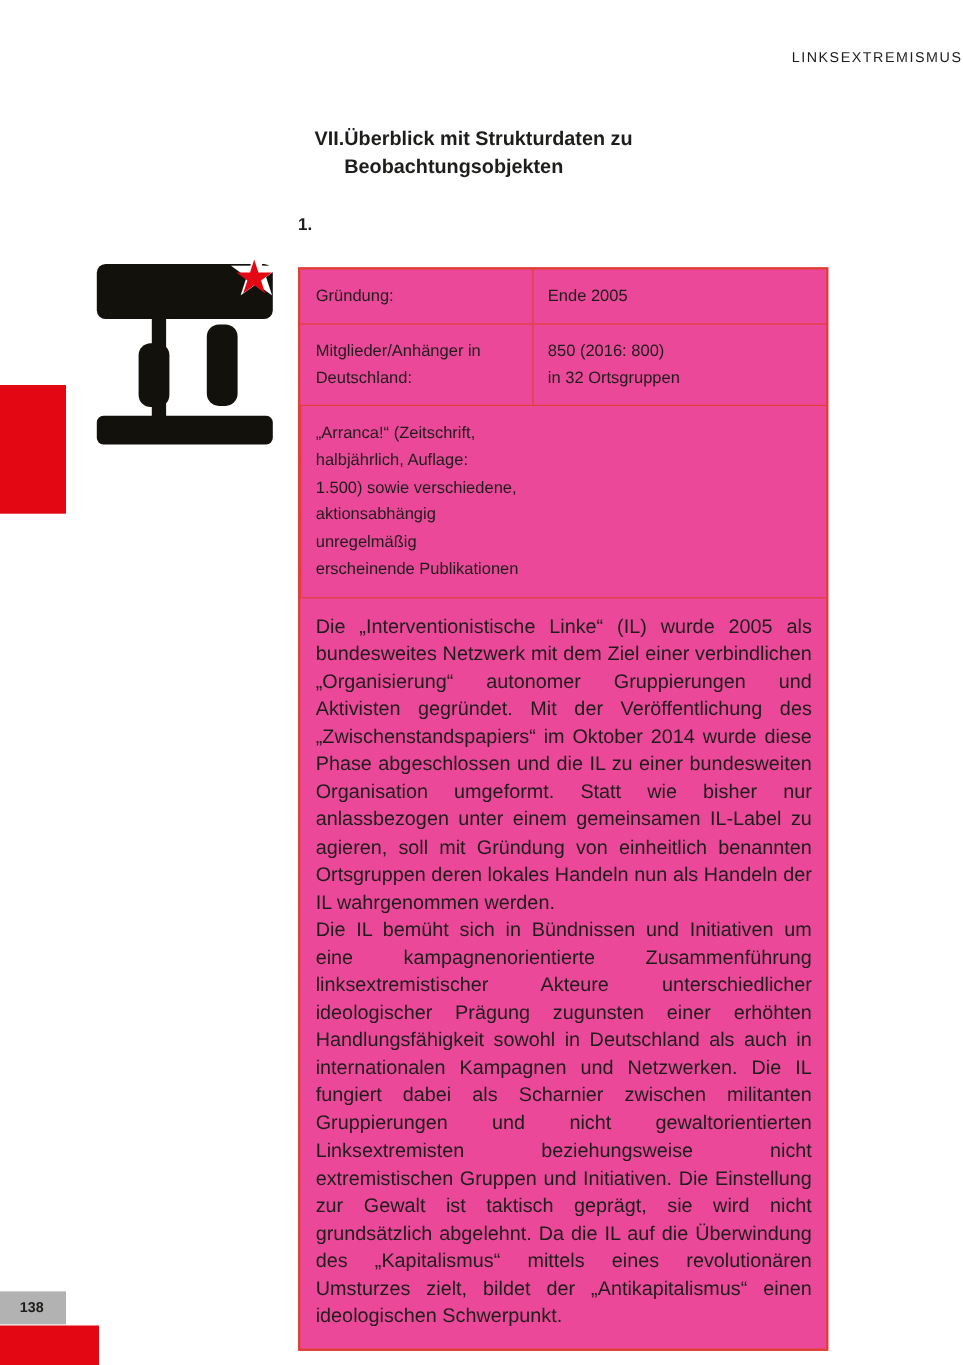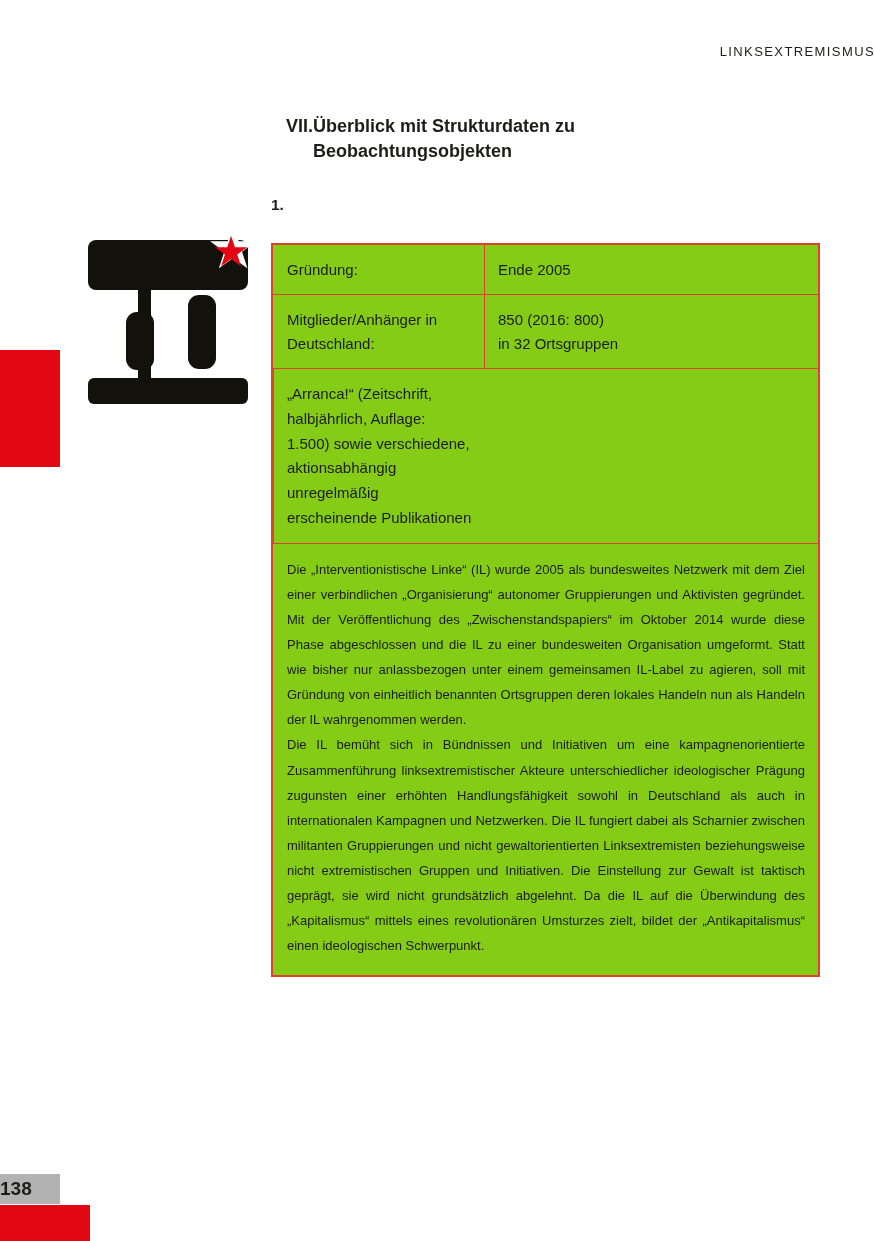"Gründung:" .infobox { background: #84cc16 -> #ec4899; width: 549px -> 482px }
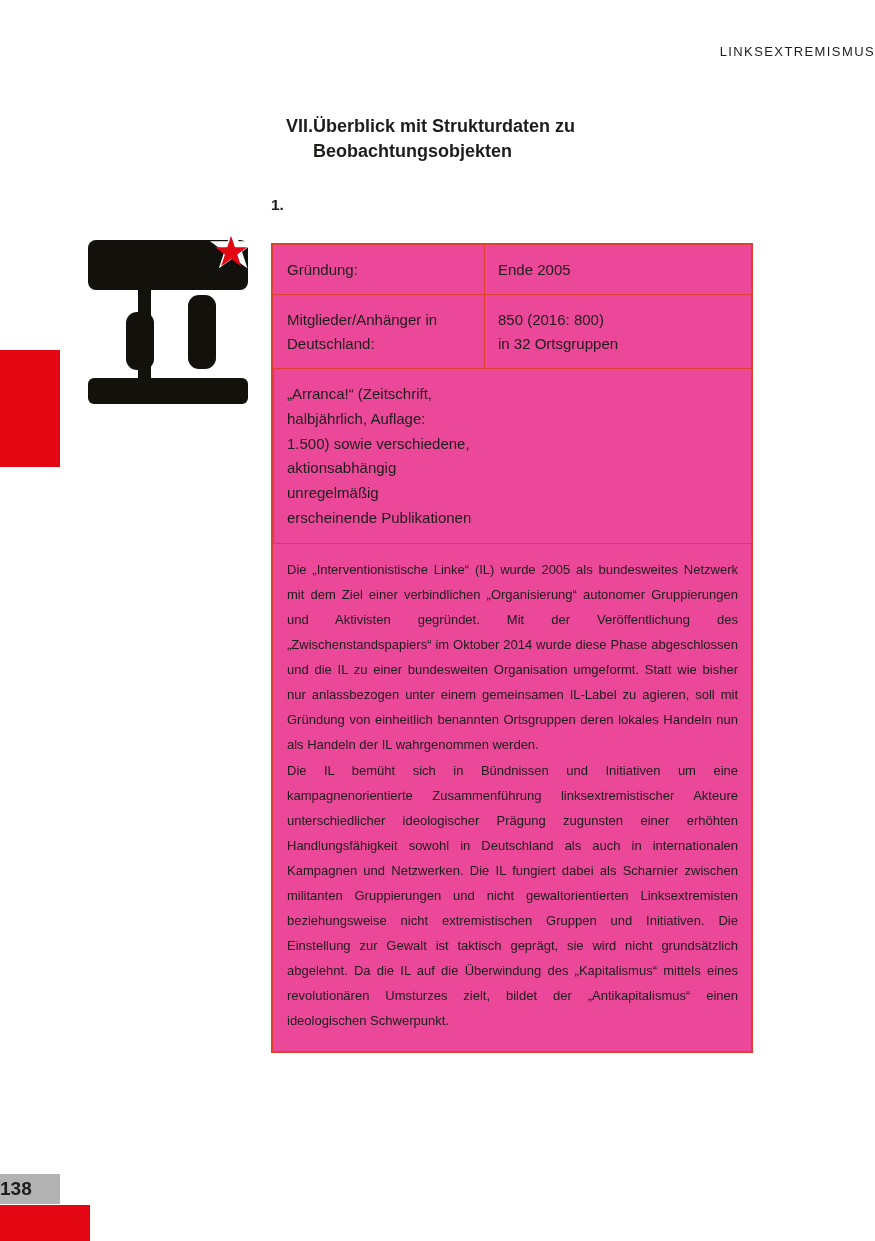"Die „Interventionistische Linke“ (IL)" .infobox .bodytext { font-size: 13px -> 18px }
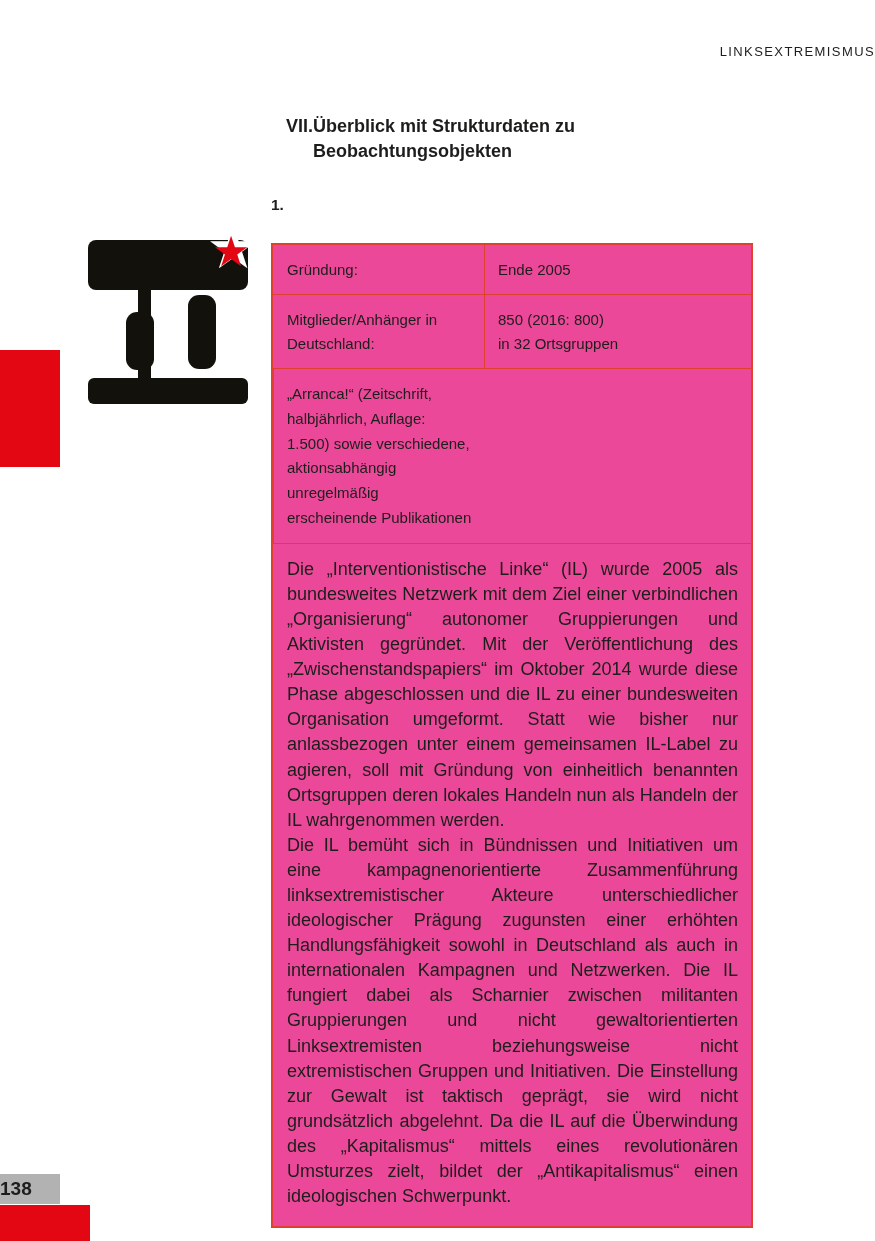"138" .pagenum-box { font-size: 19px -> 13px; padding-left: none -> 18px }
